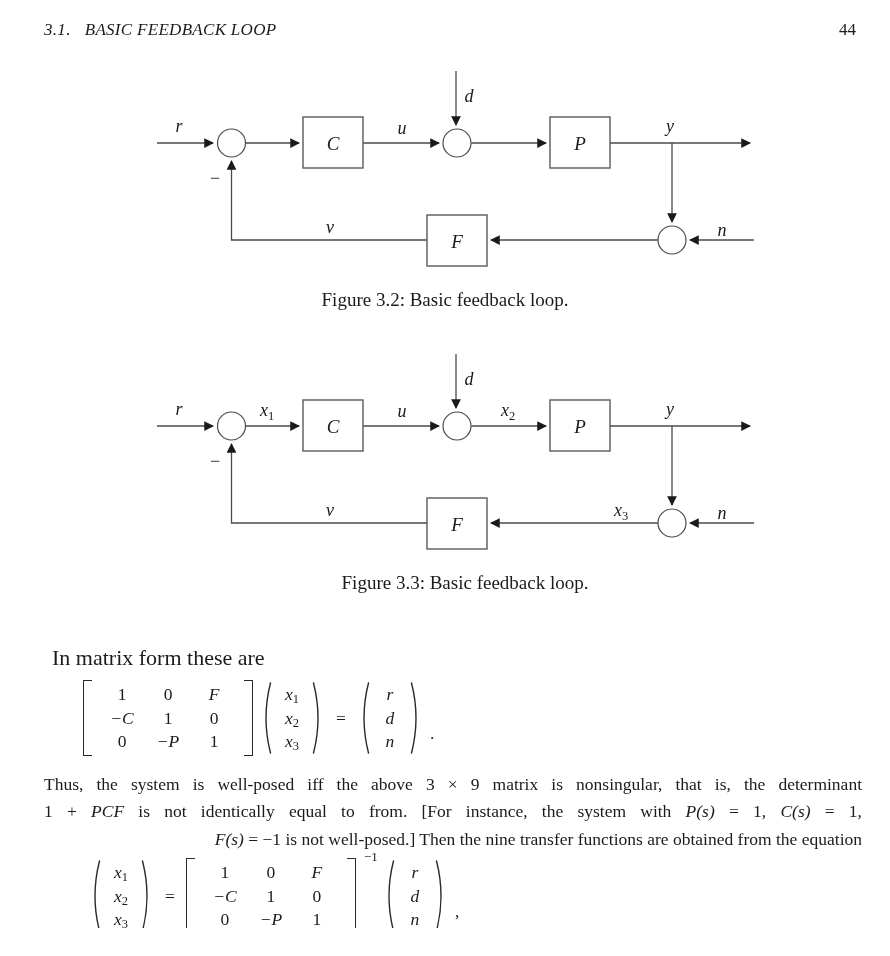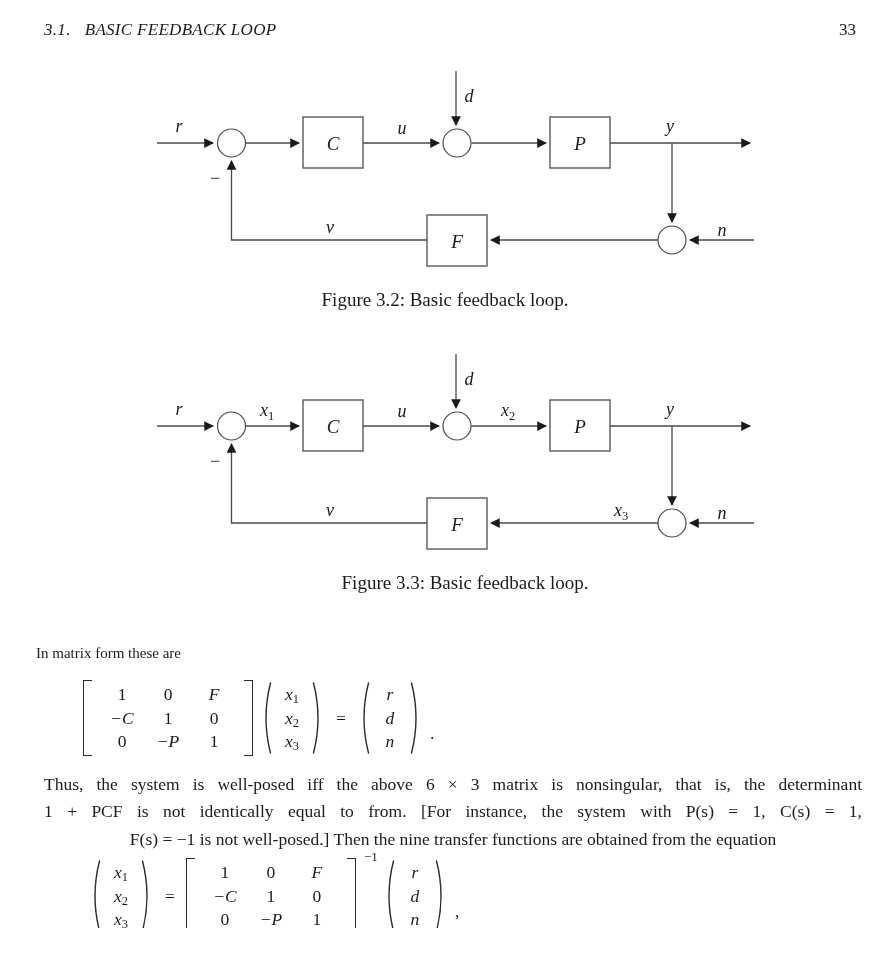"33" div.pageno { text: 33 -> 44 }
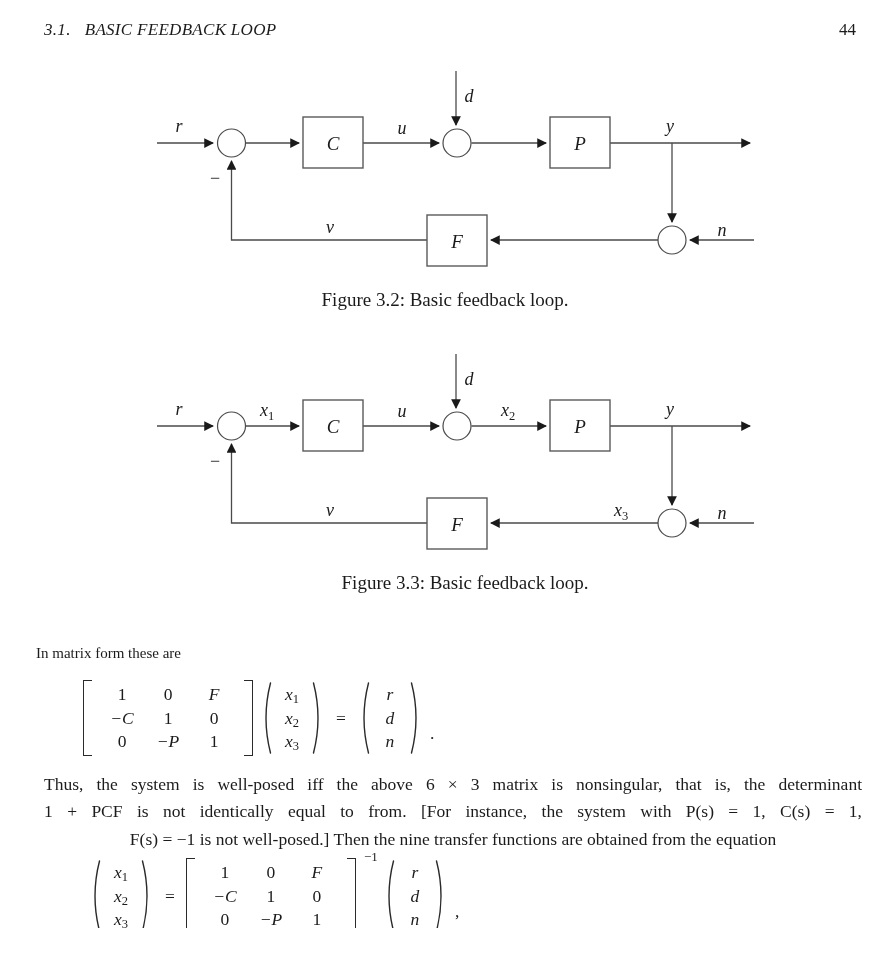"In matrix form these are" .intro { font-size: 15px -> 22px; left: 36px -> 52px }
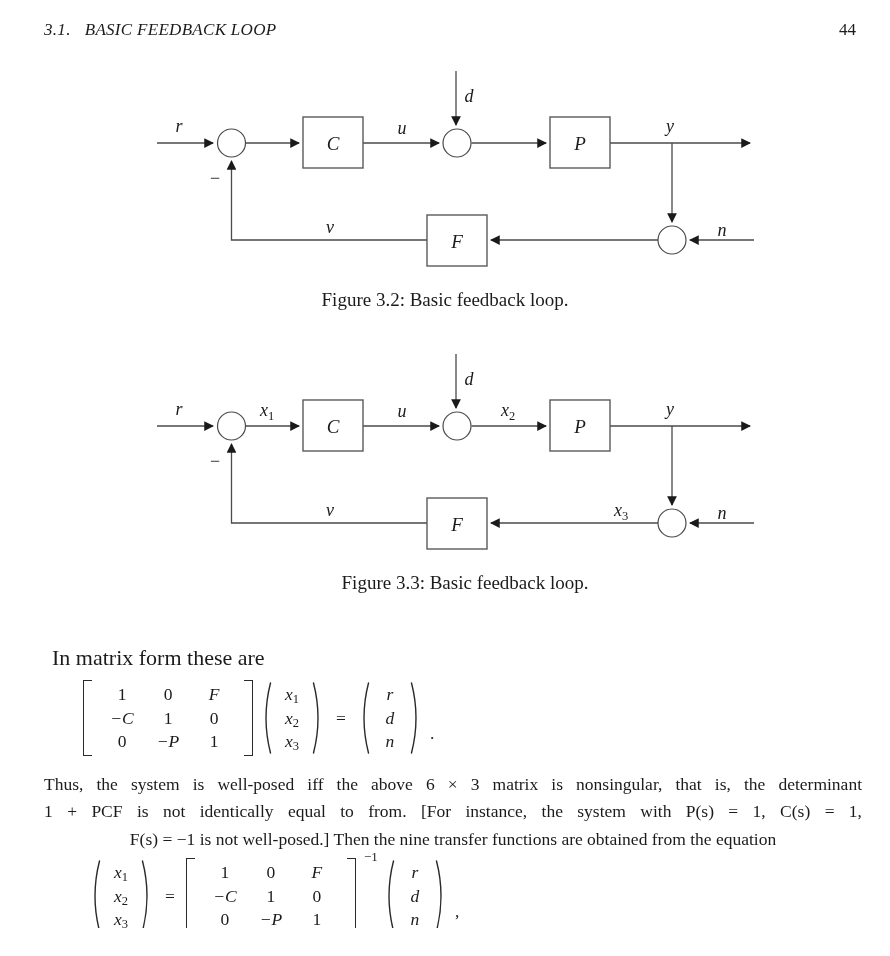"Thus, the system is well-posed" div.jline { text: 6 × 3 -> 3 × 9 }
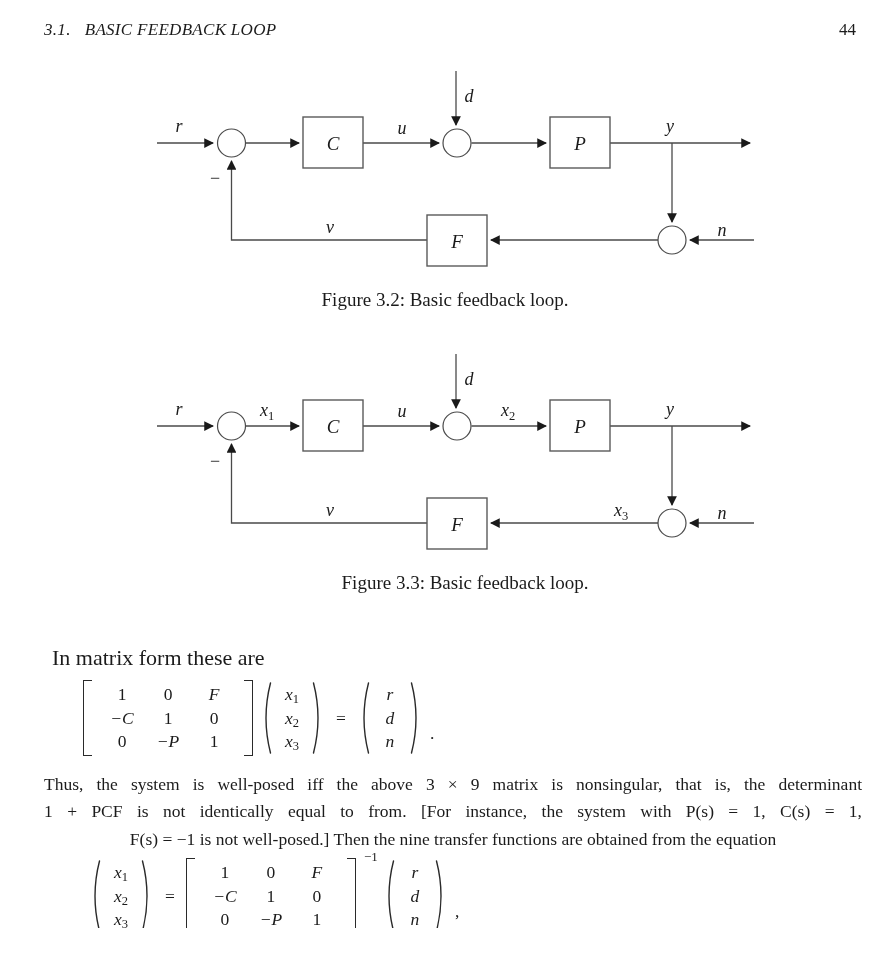"PCF" .mathit { font-style: none -> italic }
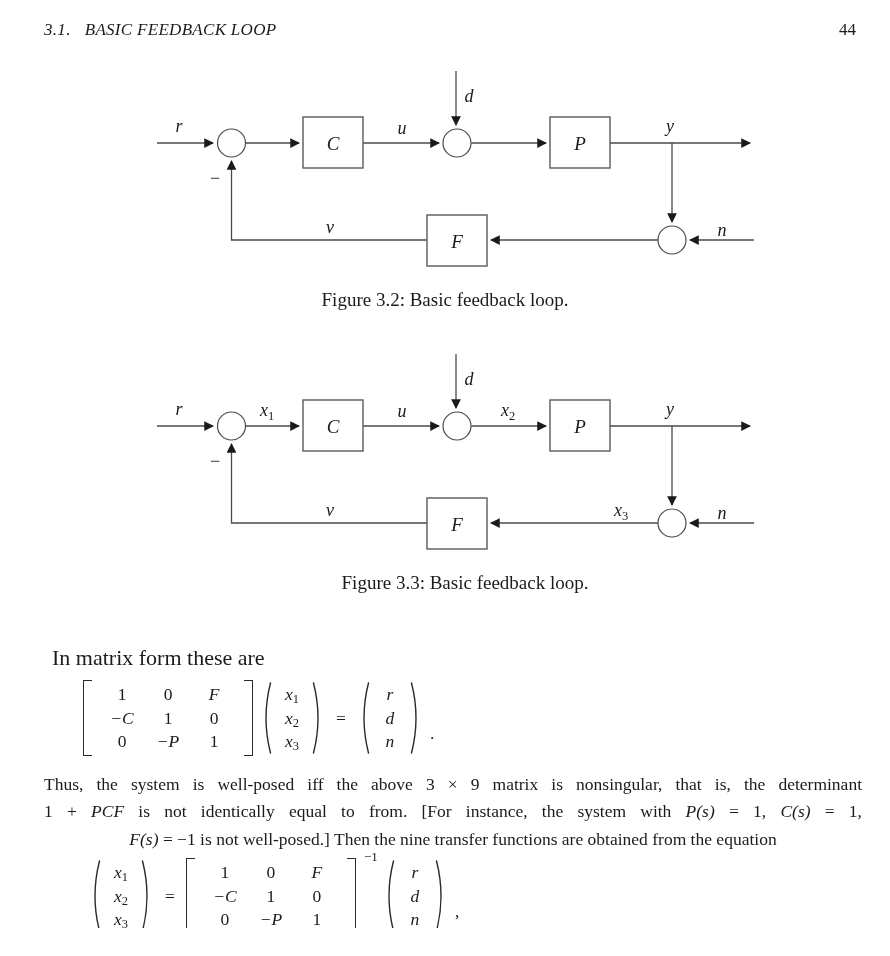"F(s) = −1 is not" .para .lline { text-align: center -> right }
